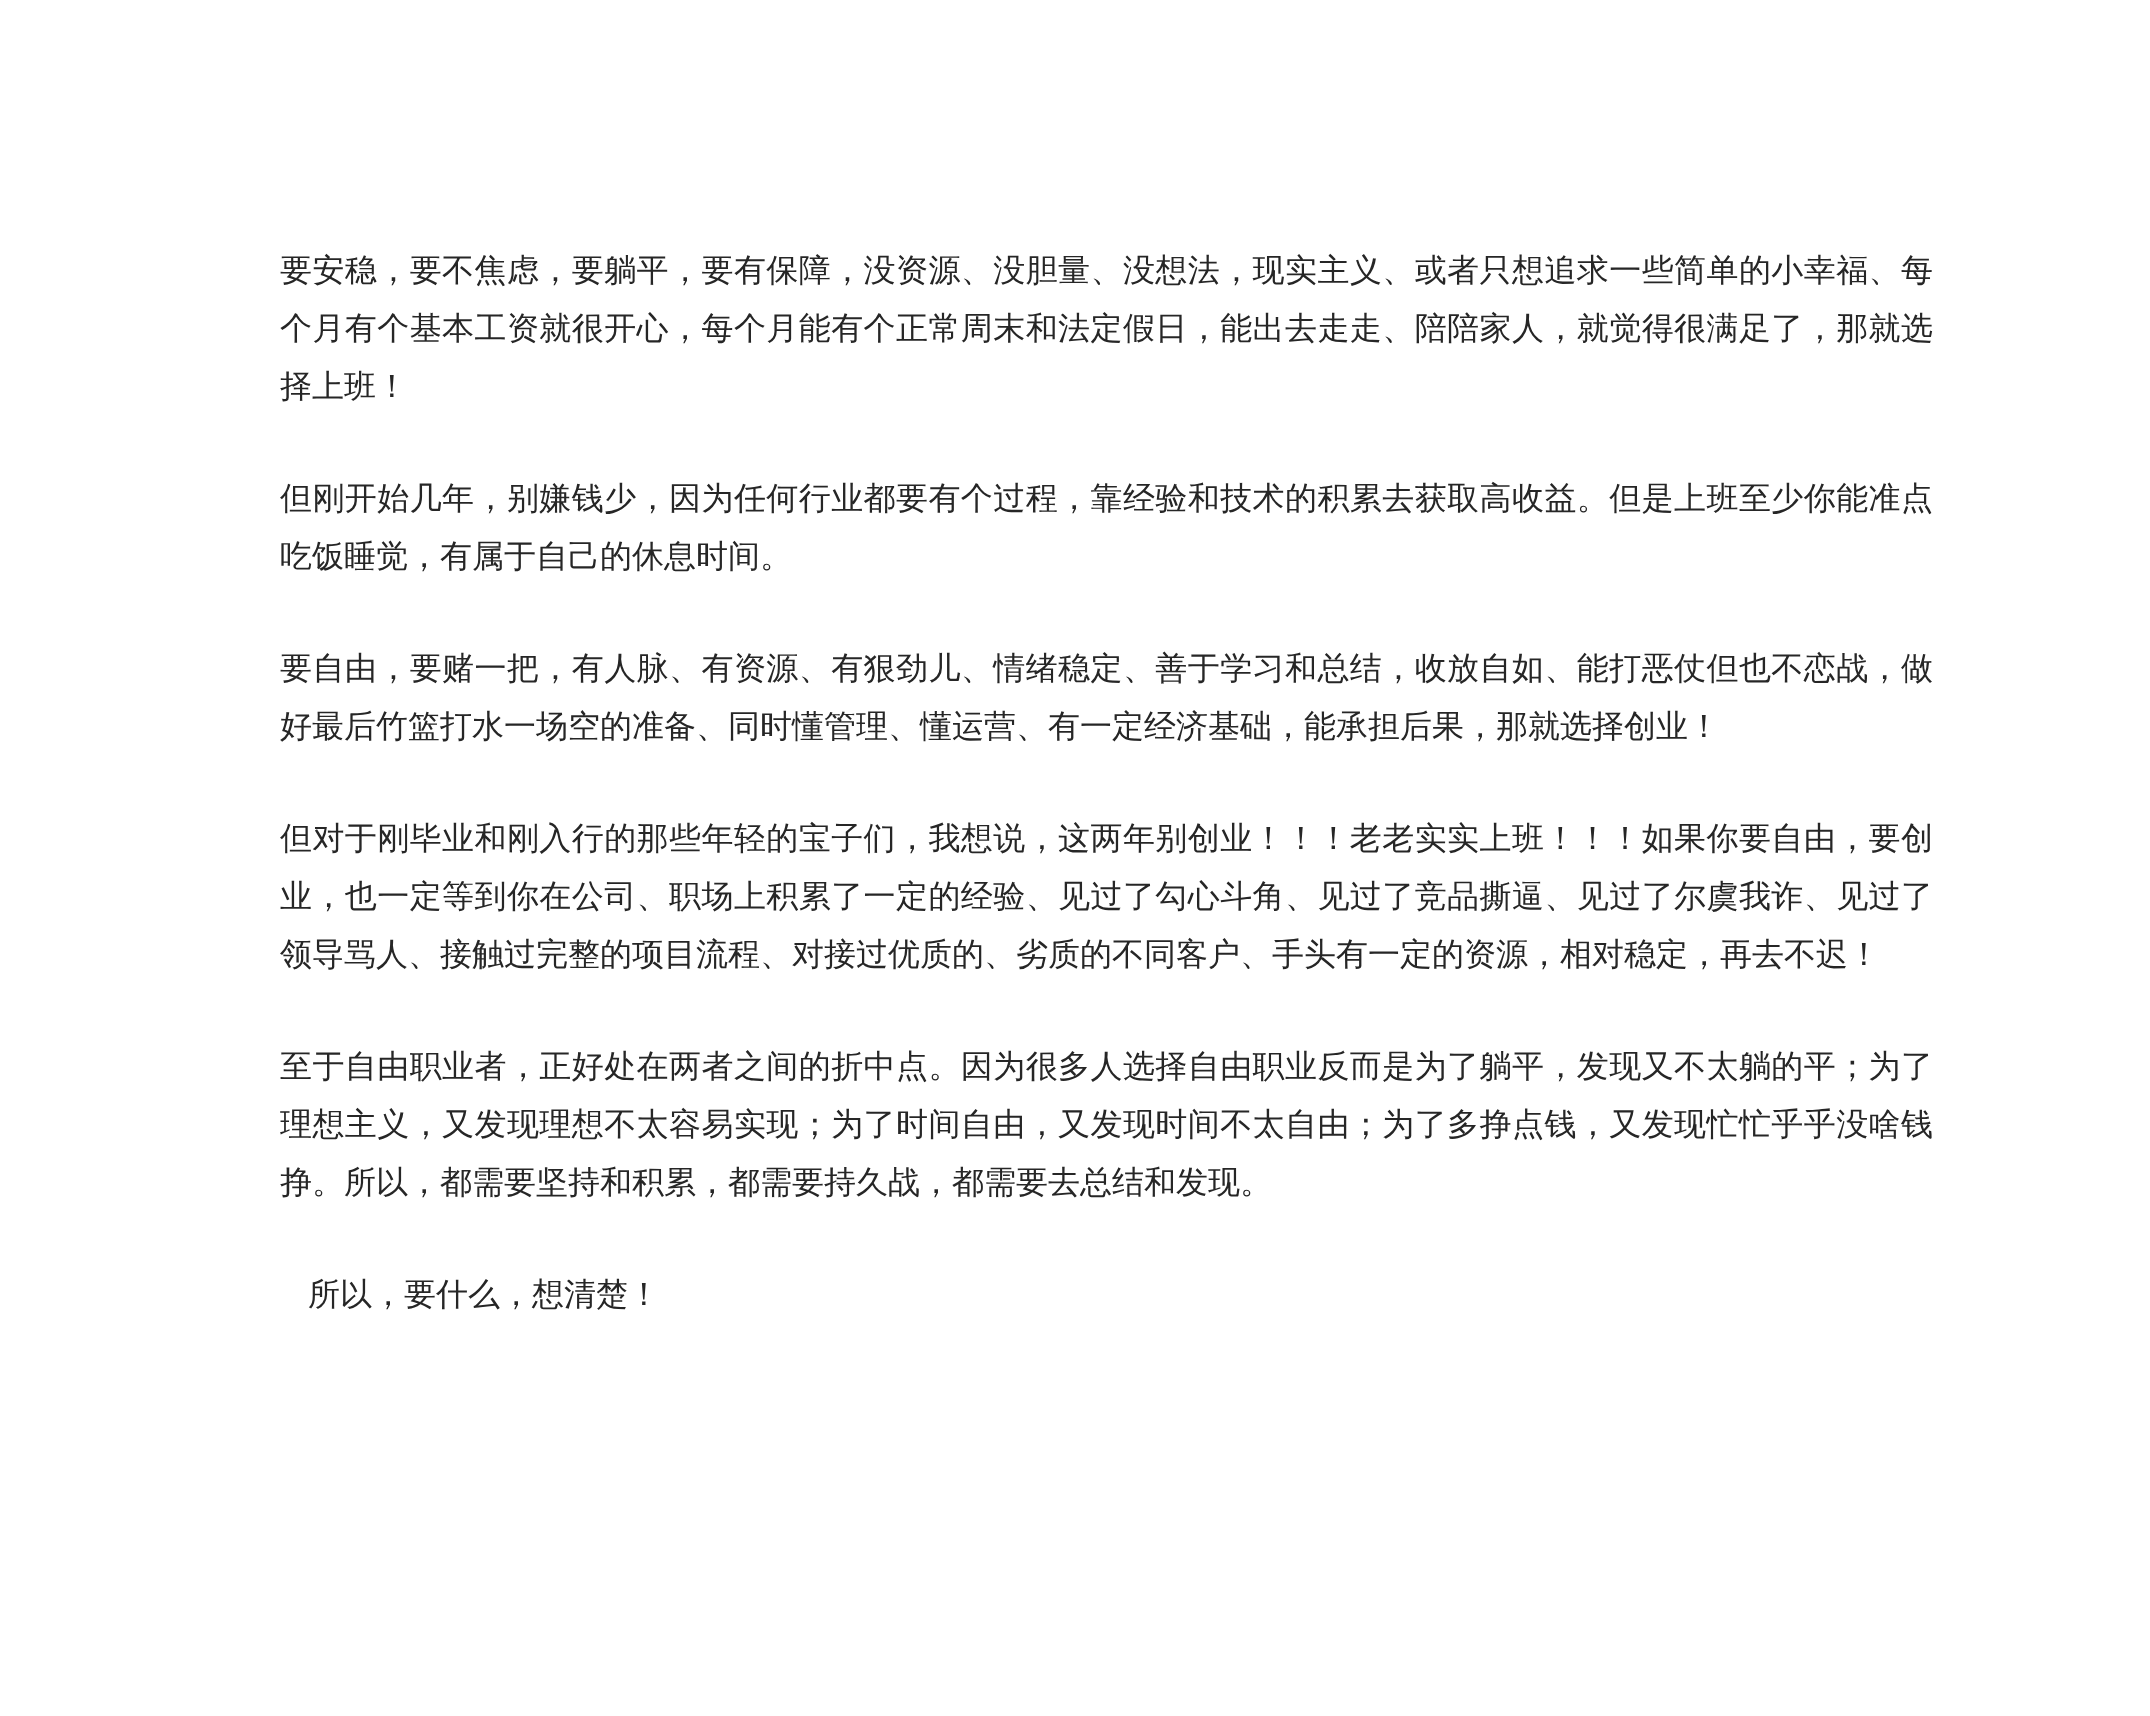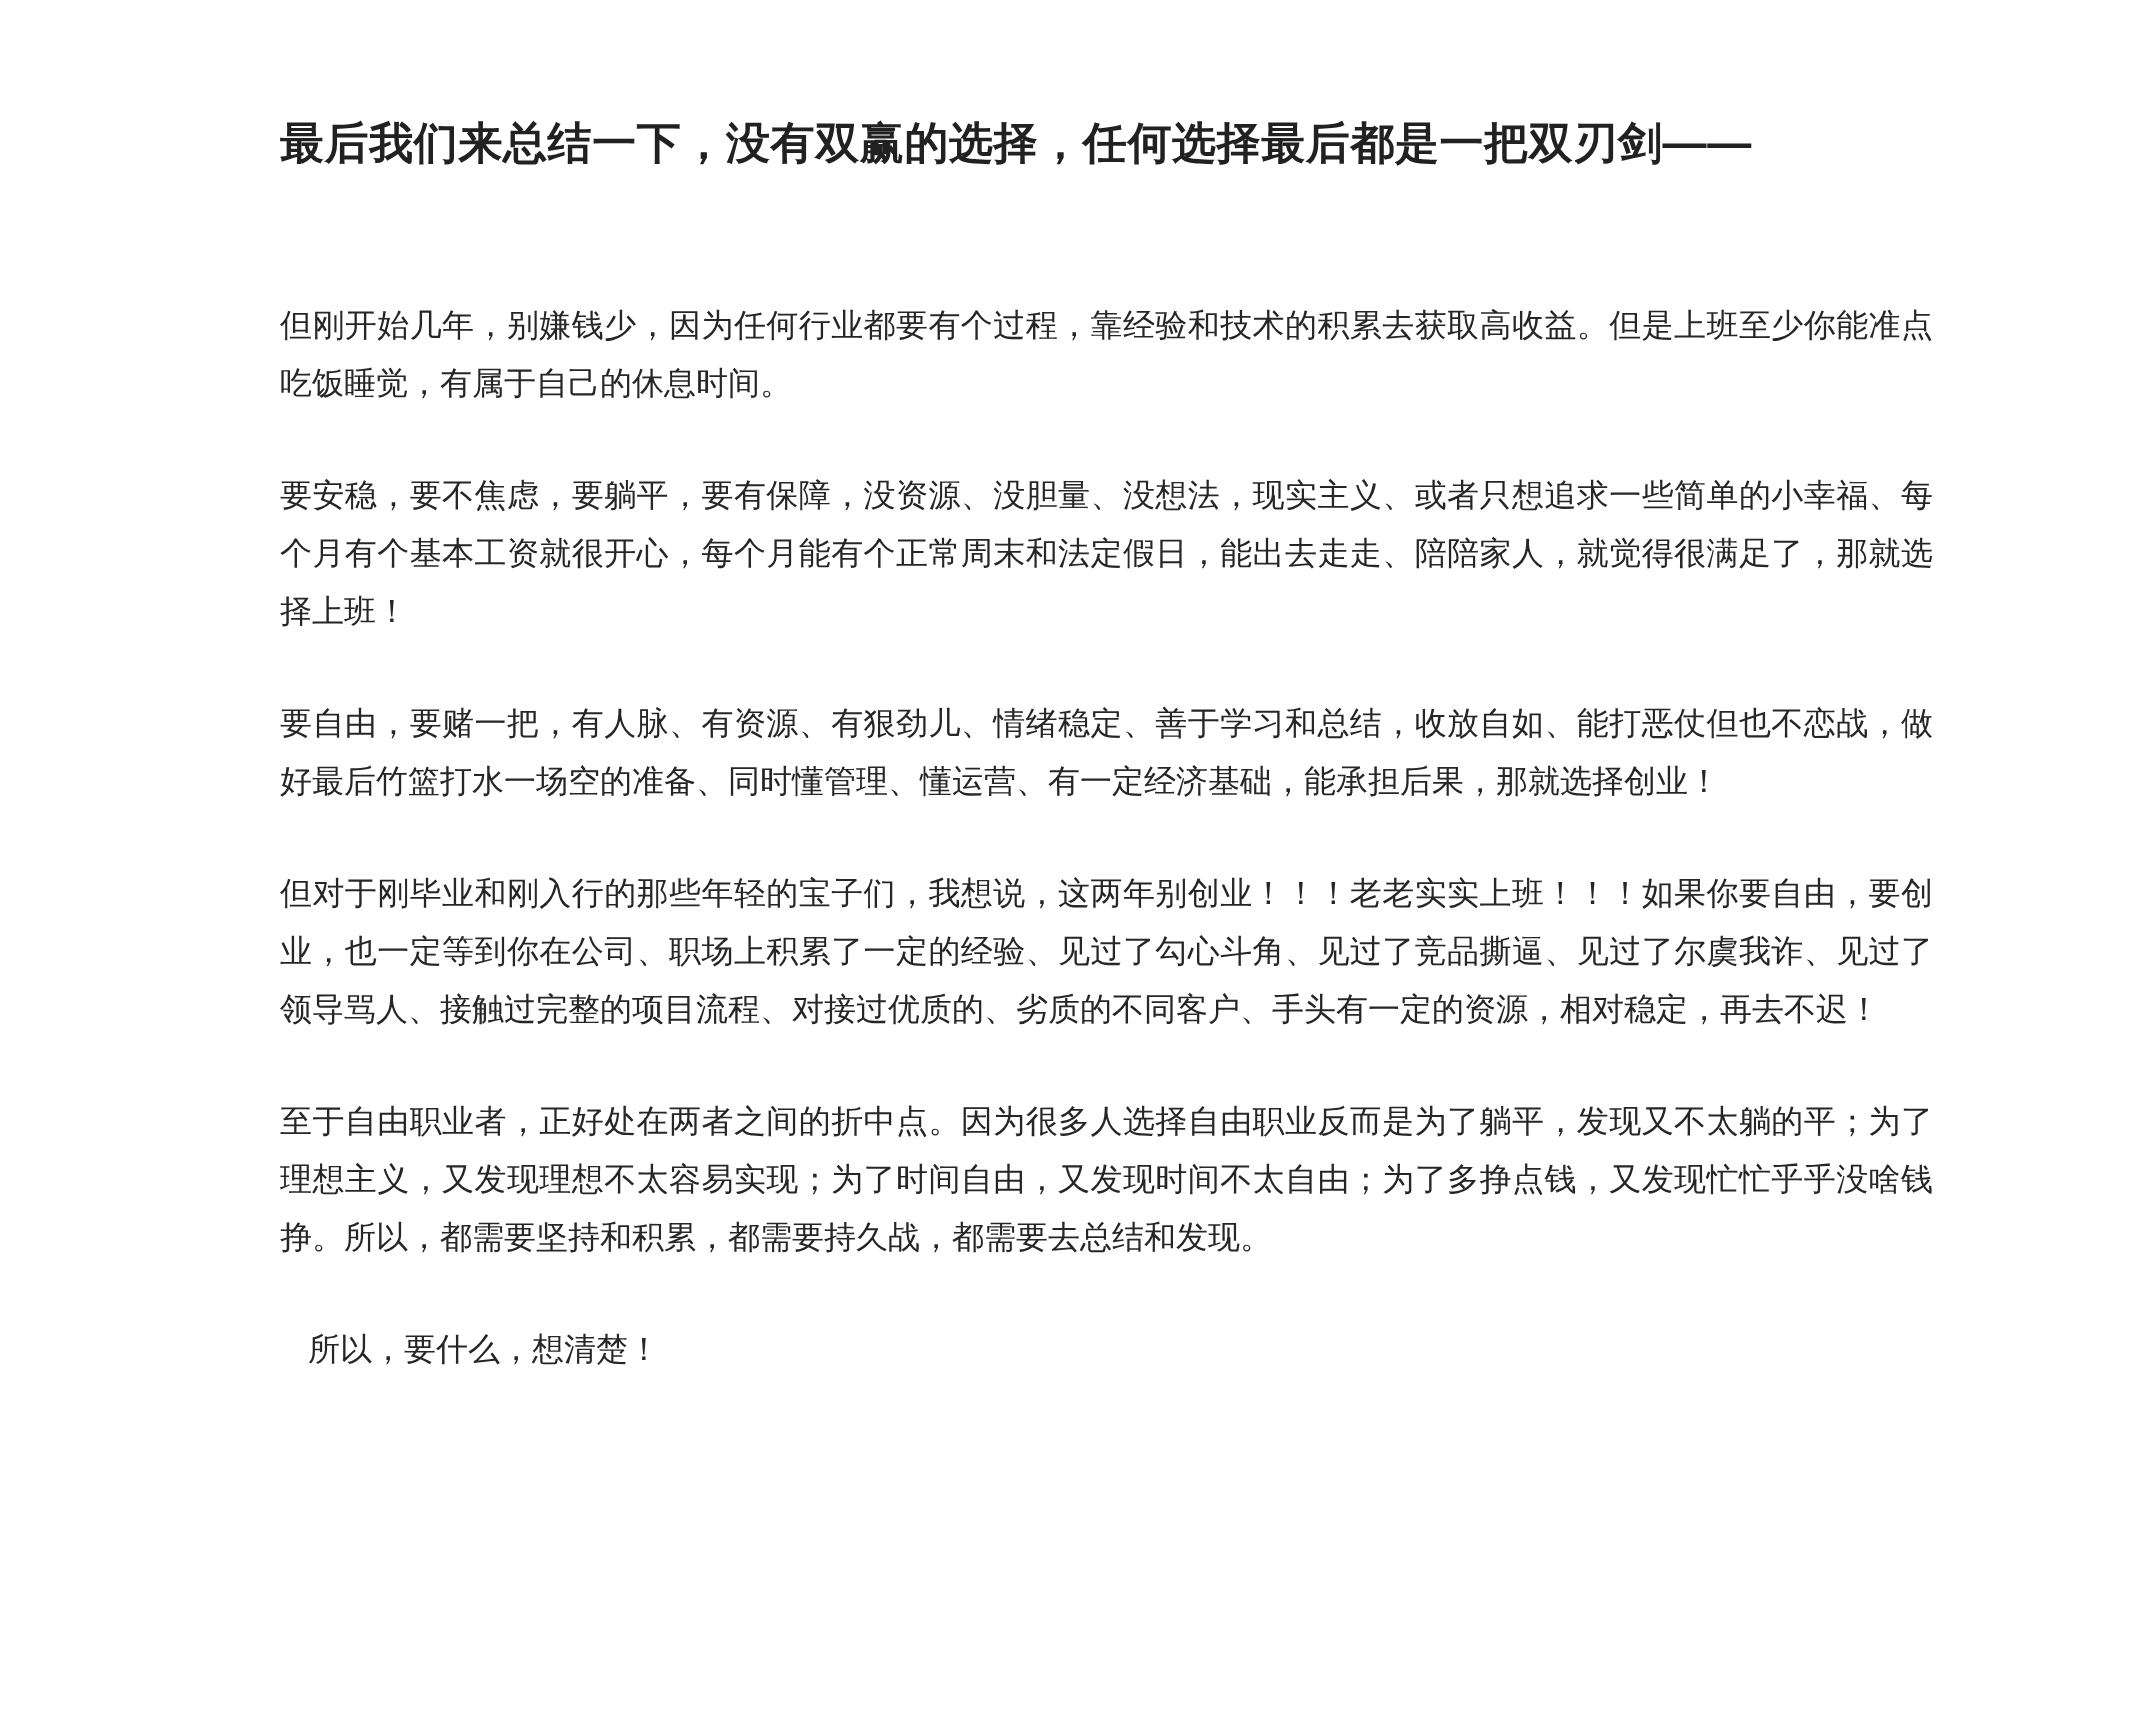"最后我们来总结一下，没有双赢的选择，任何选择最后都是一把双刃剑——" h1.doc-title { html: <h1>最后我们来总结一下，没有双赢的选择，任何选择最后都是一把双刃剑——</h1> -> none }
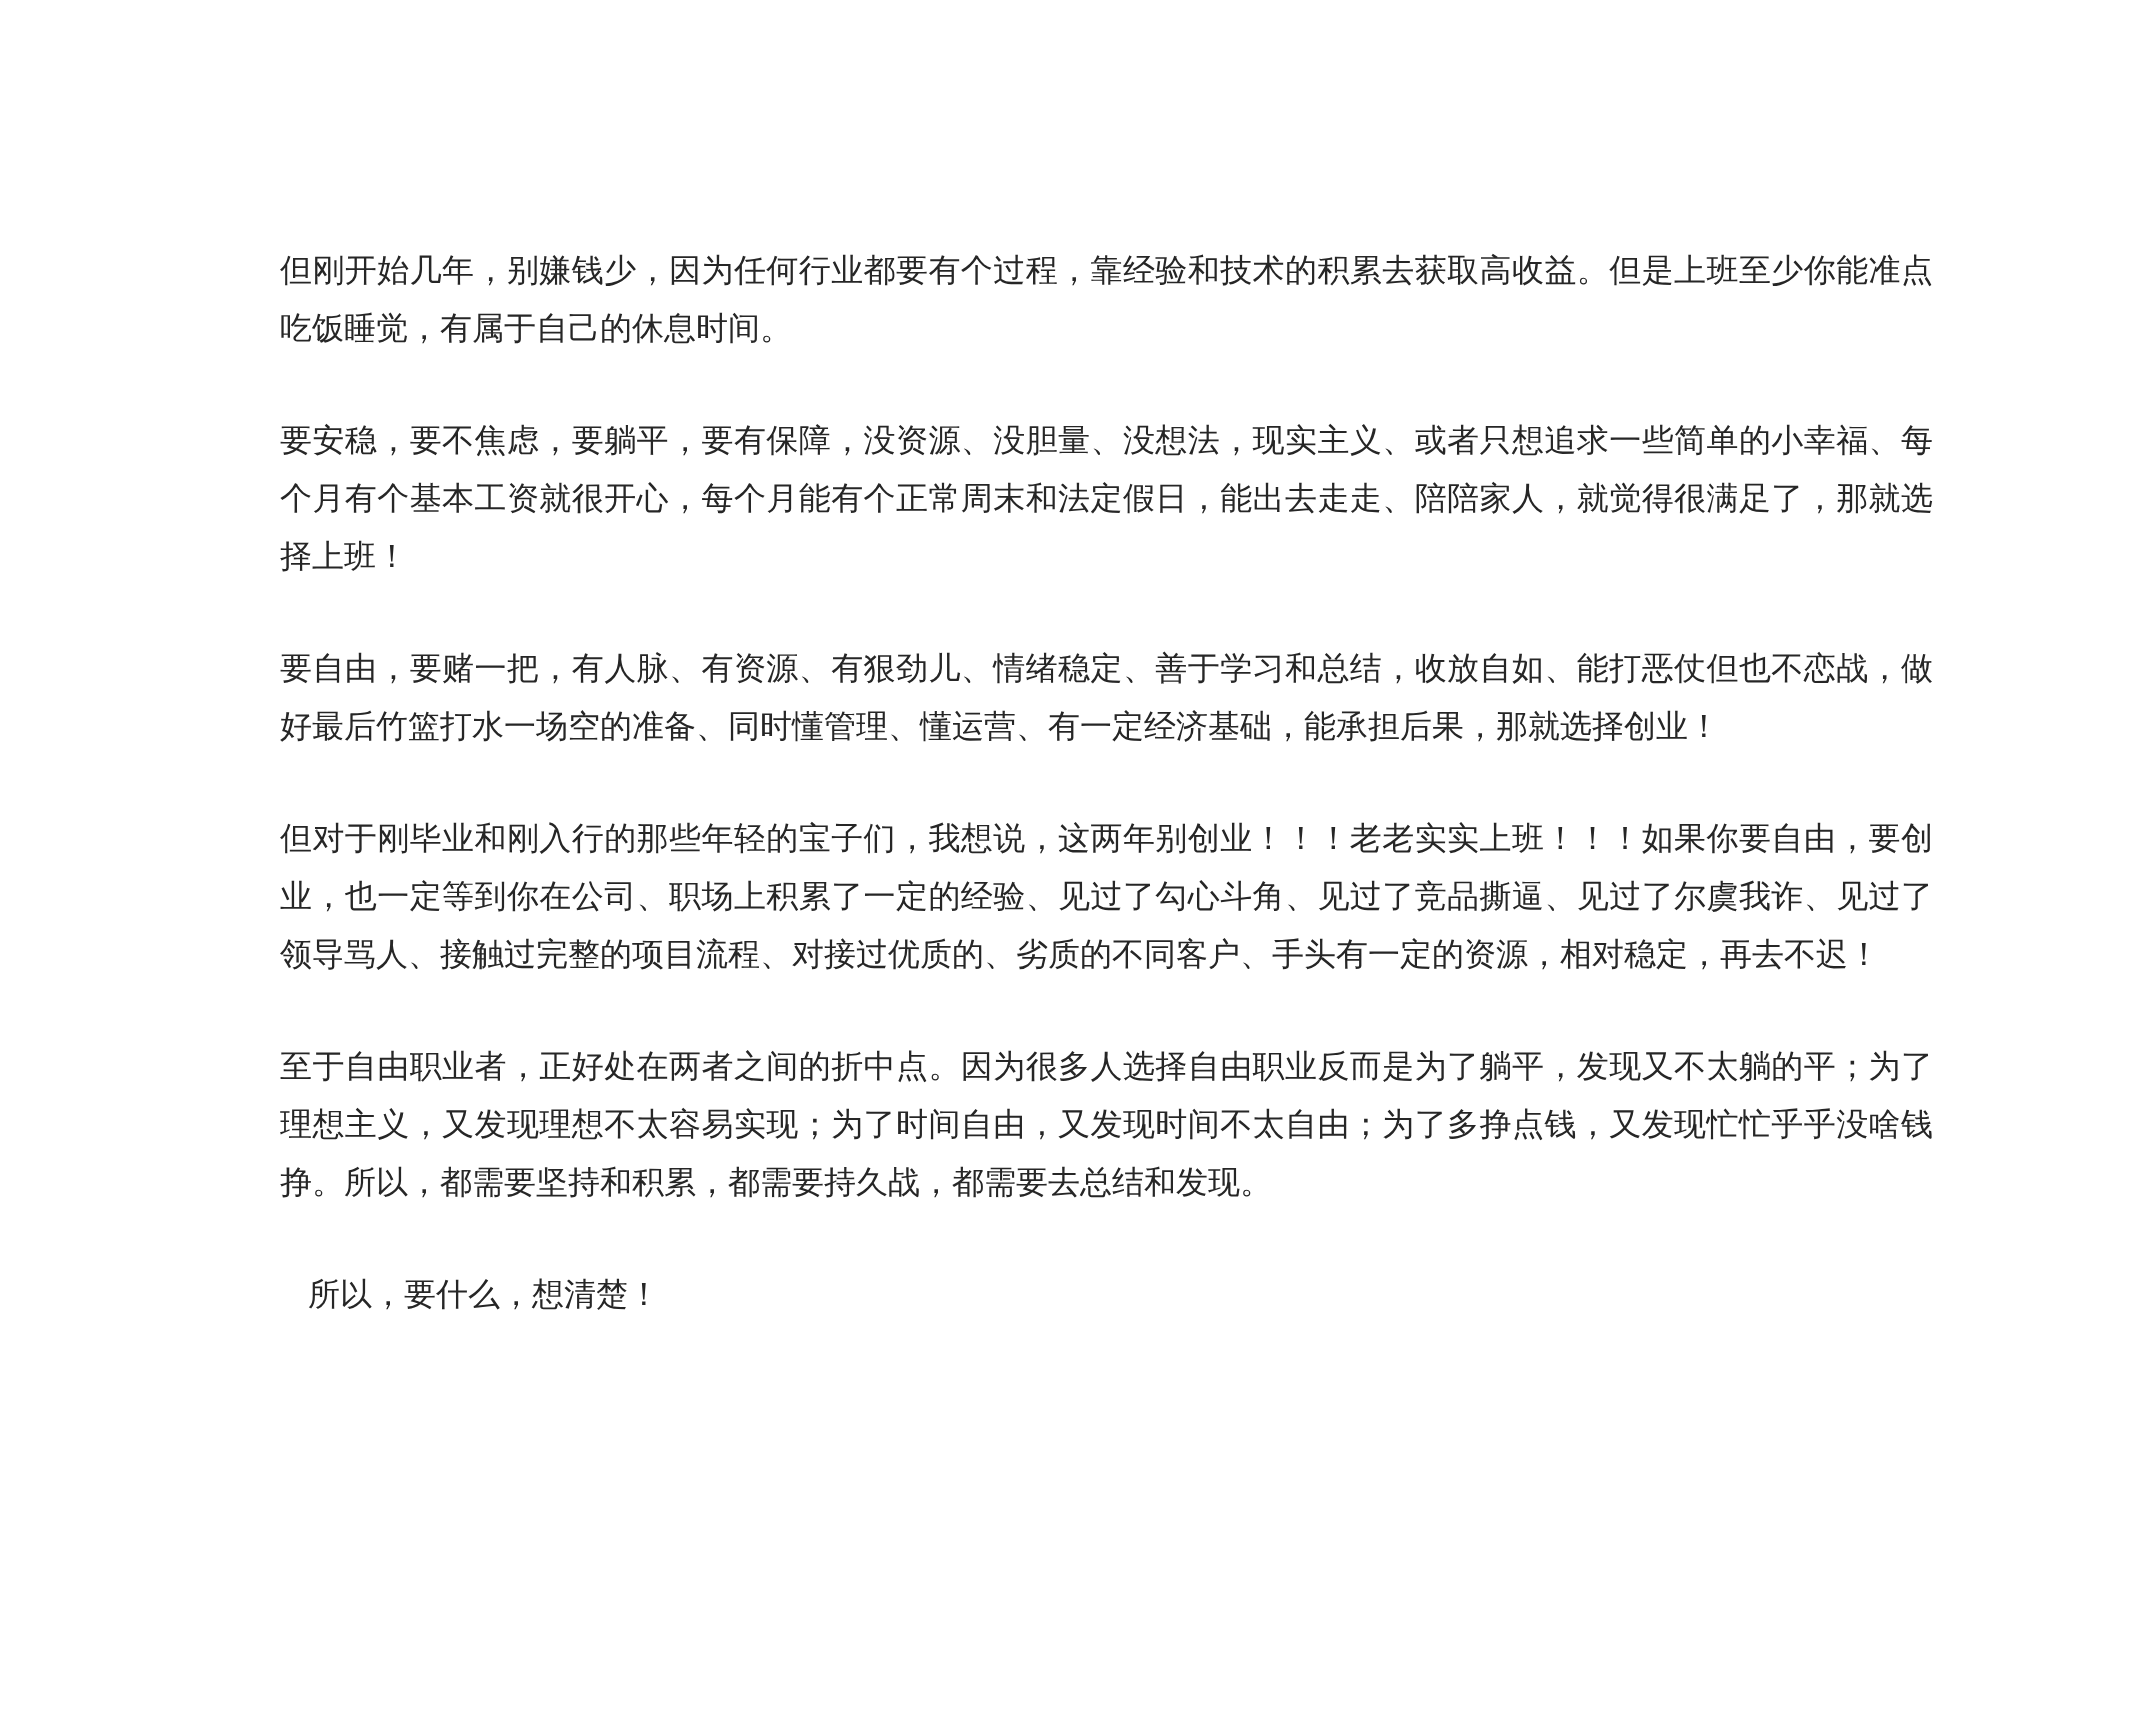"但刚开始几年，别嫌钱少，因为任何行业都要有个过程，靠经验和技术的积累去获取高收益" p.para { order: before "要安稳，要不焦虑，要躺平，要有保障，没资源、没胆量、没想法，现实主义、或者只想追" -> after "要安稳，要不焦虑，要躺平，要有保障，没资源、没胆量、没想法，现实主义、或者只想追" }
